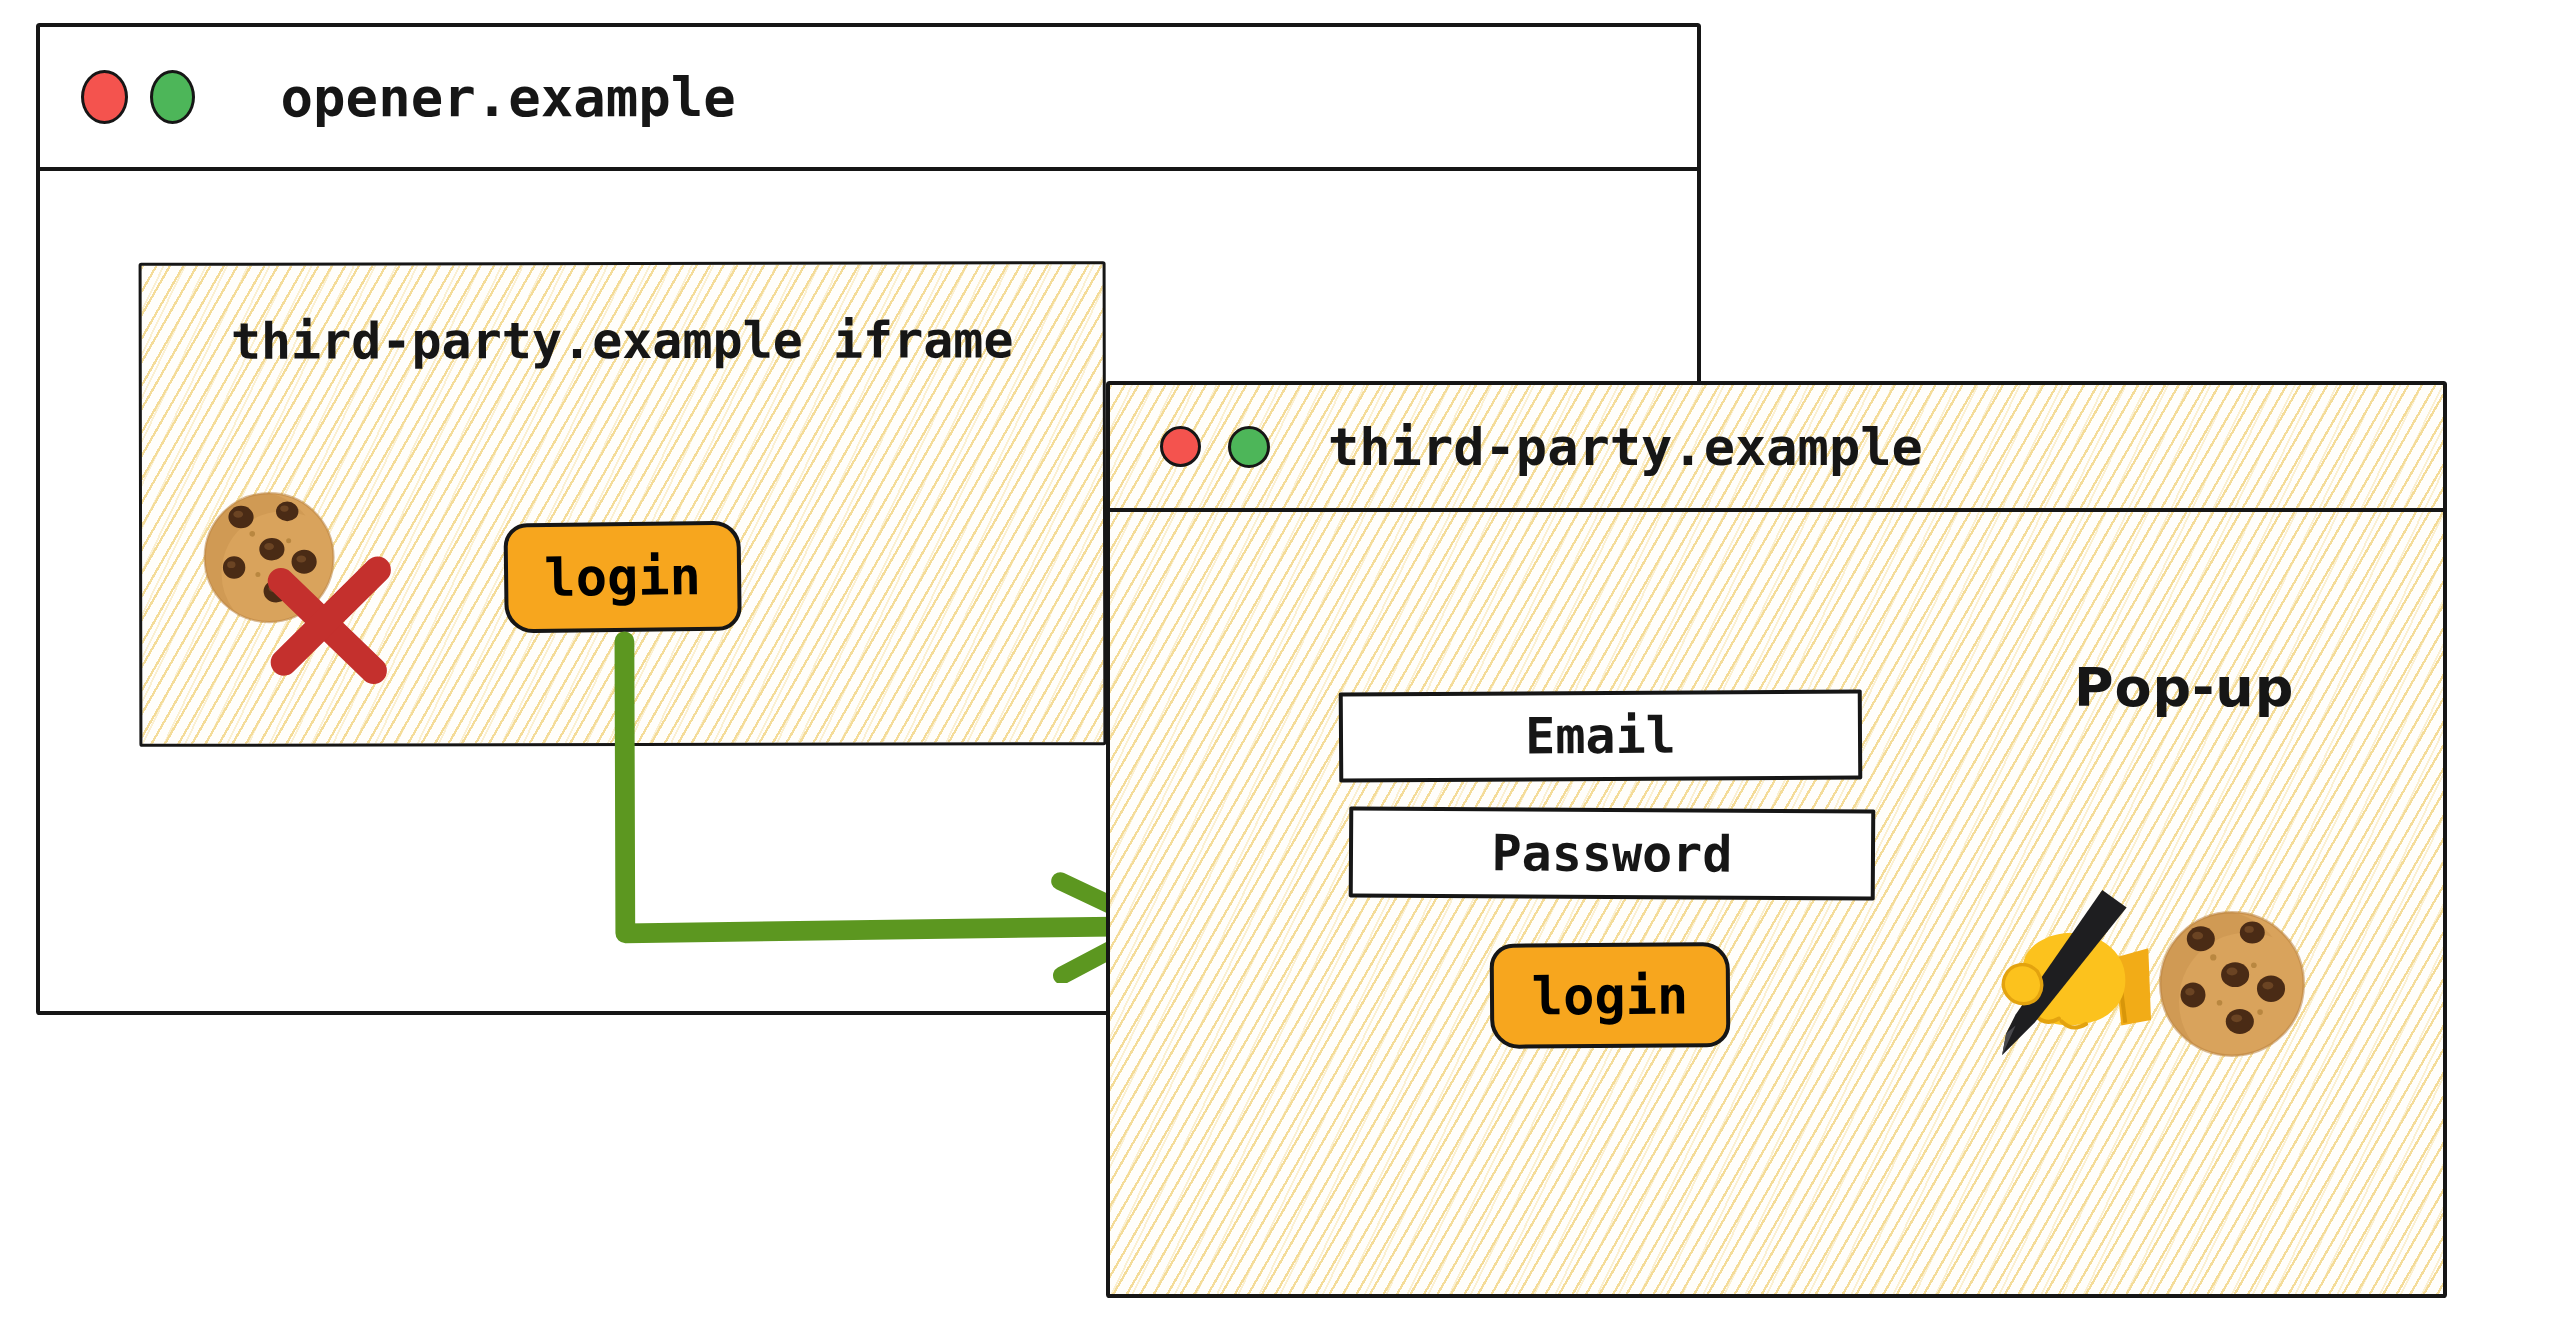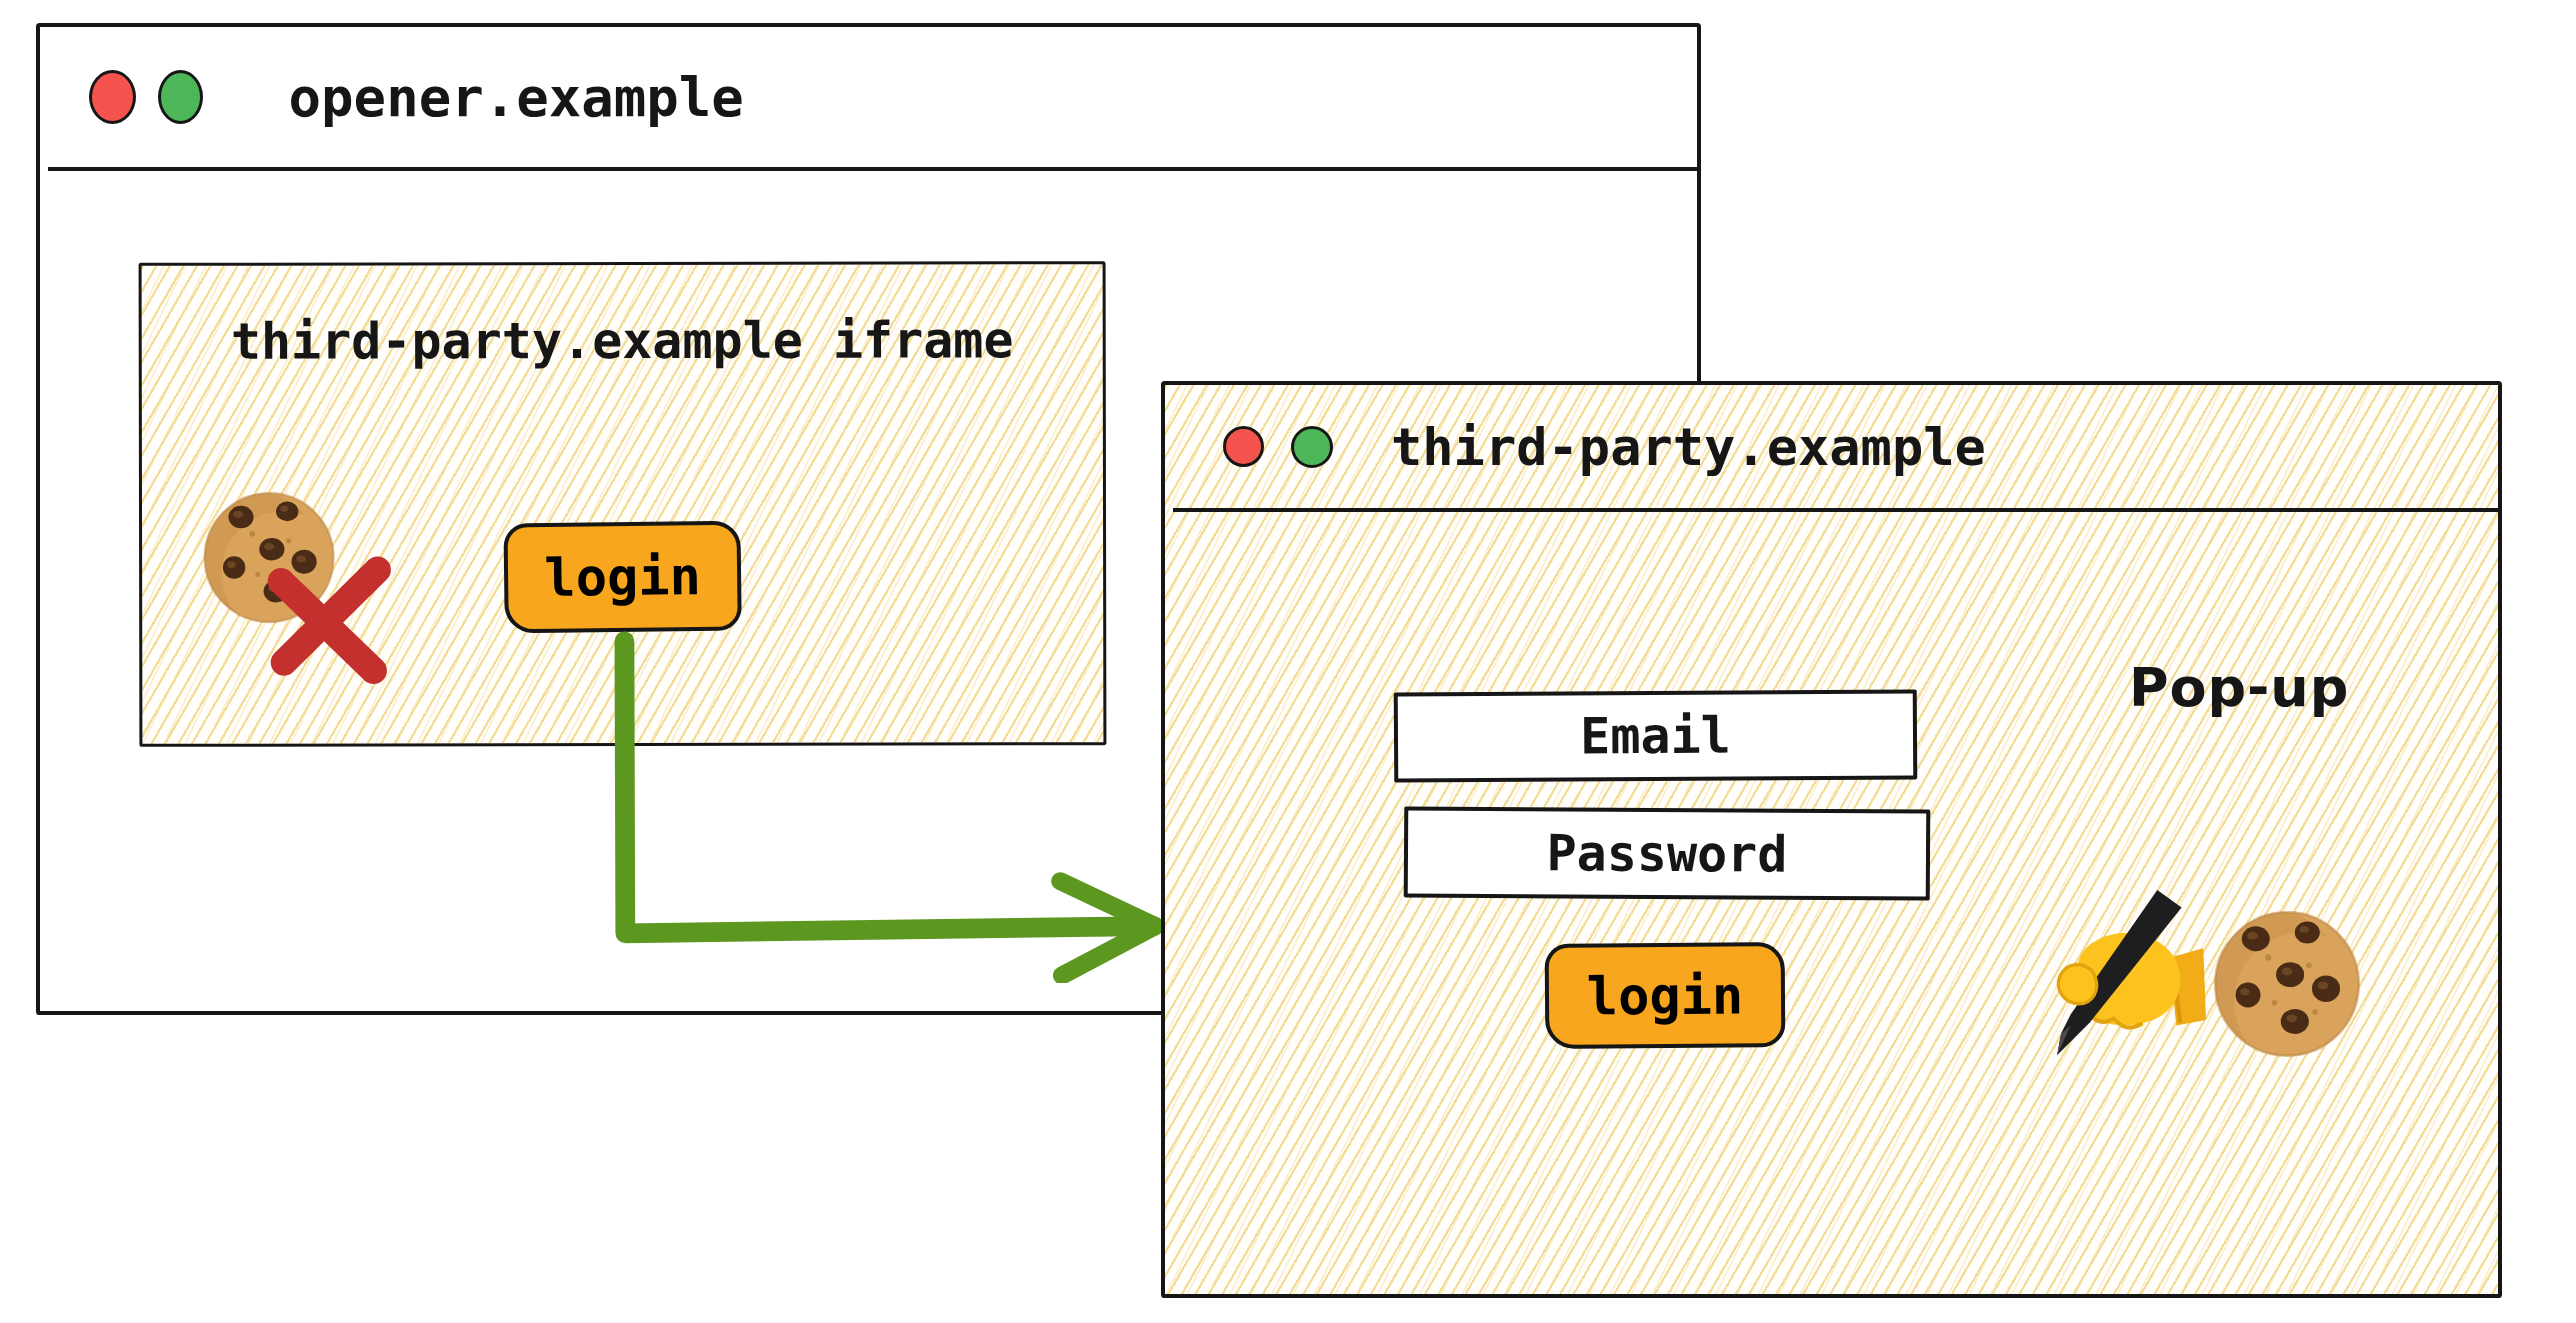"opener.example" .window { padding-left: 8px -> none }
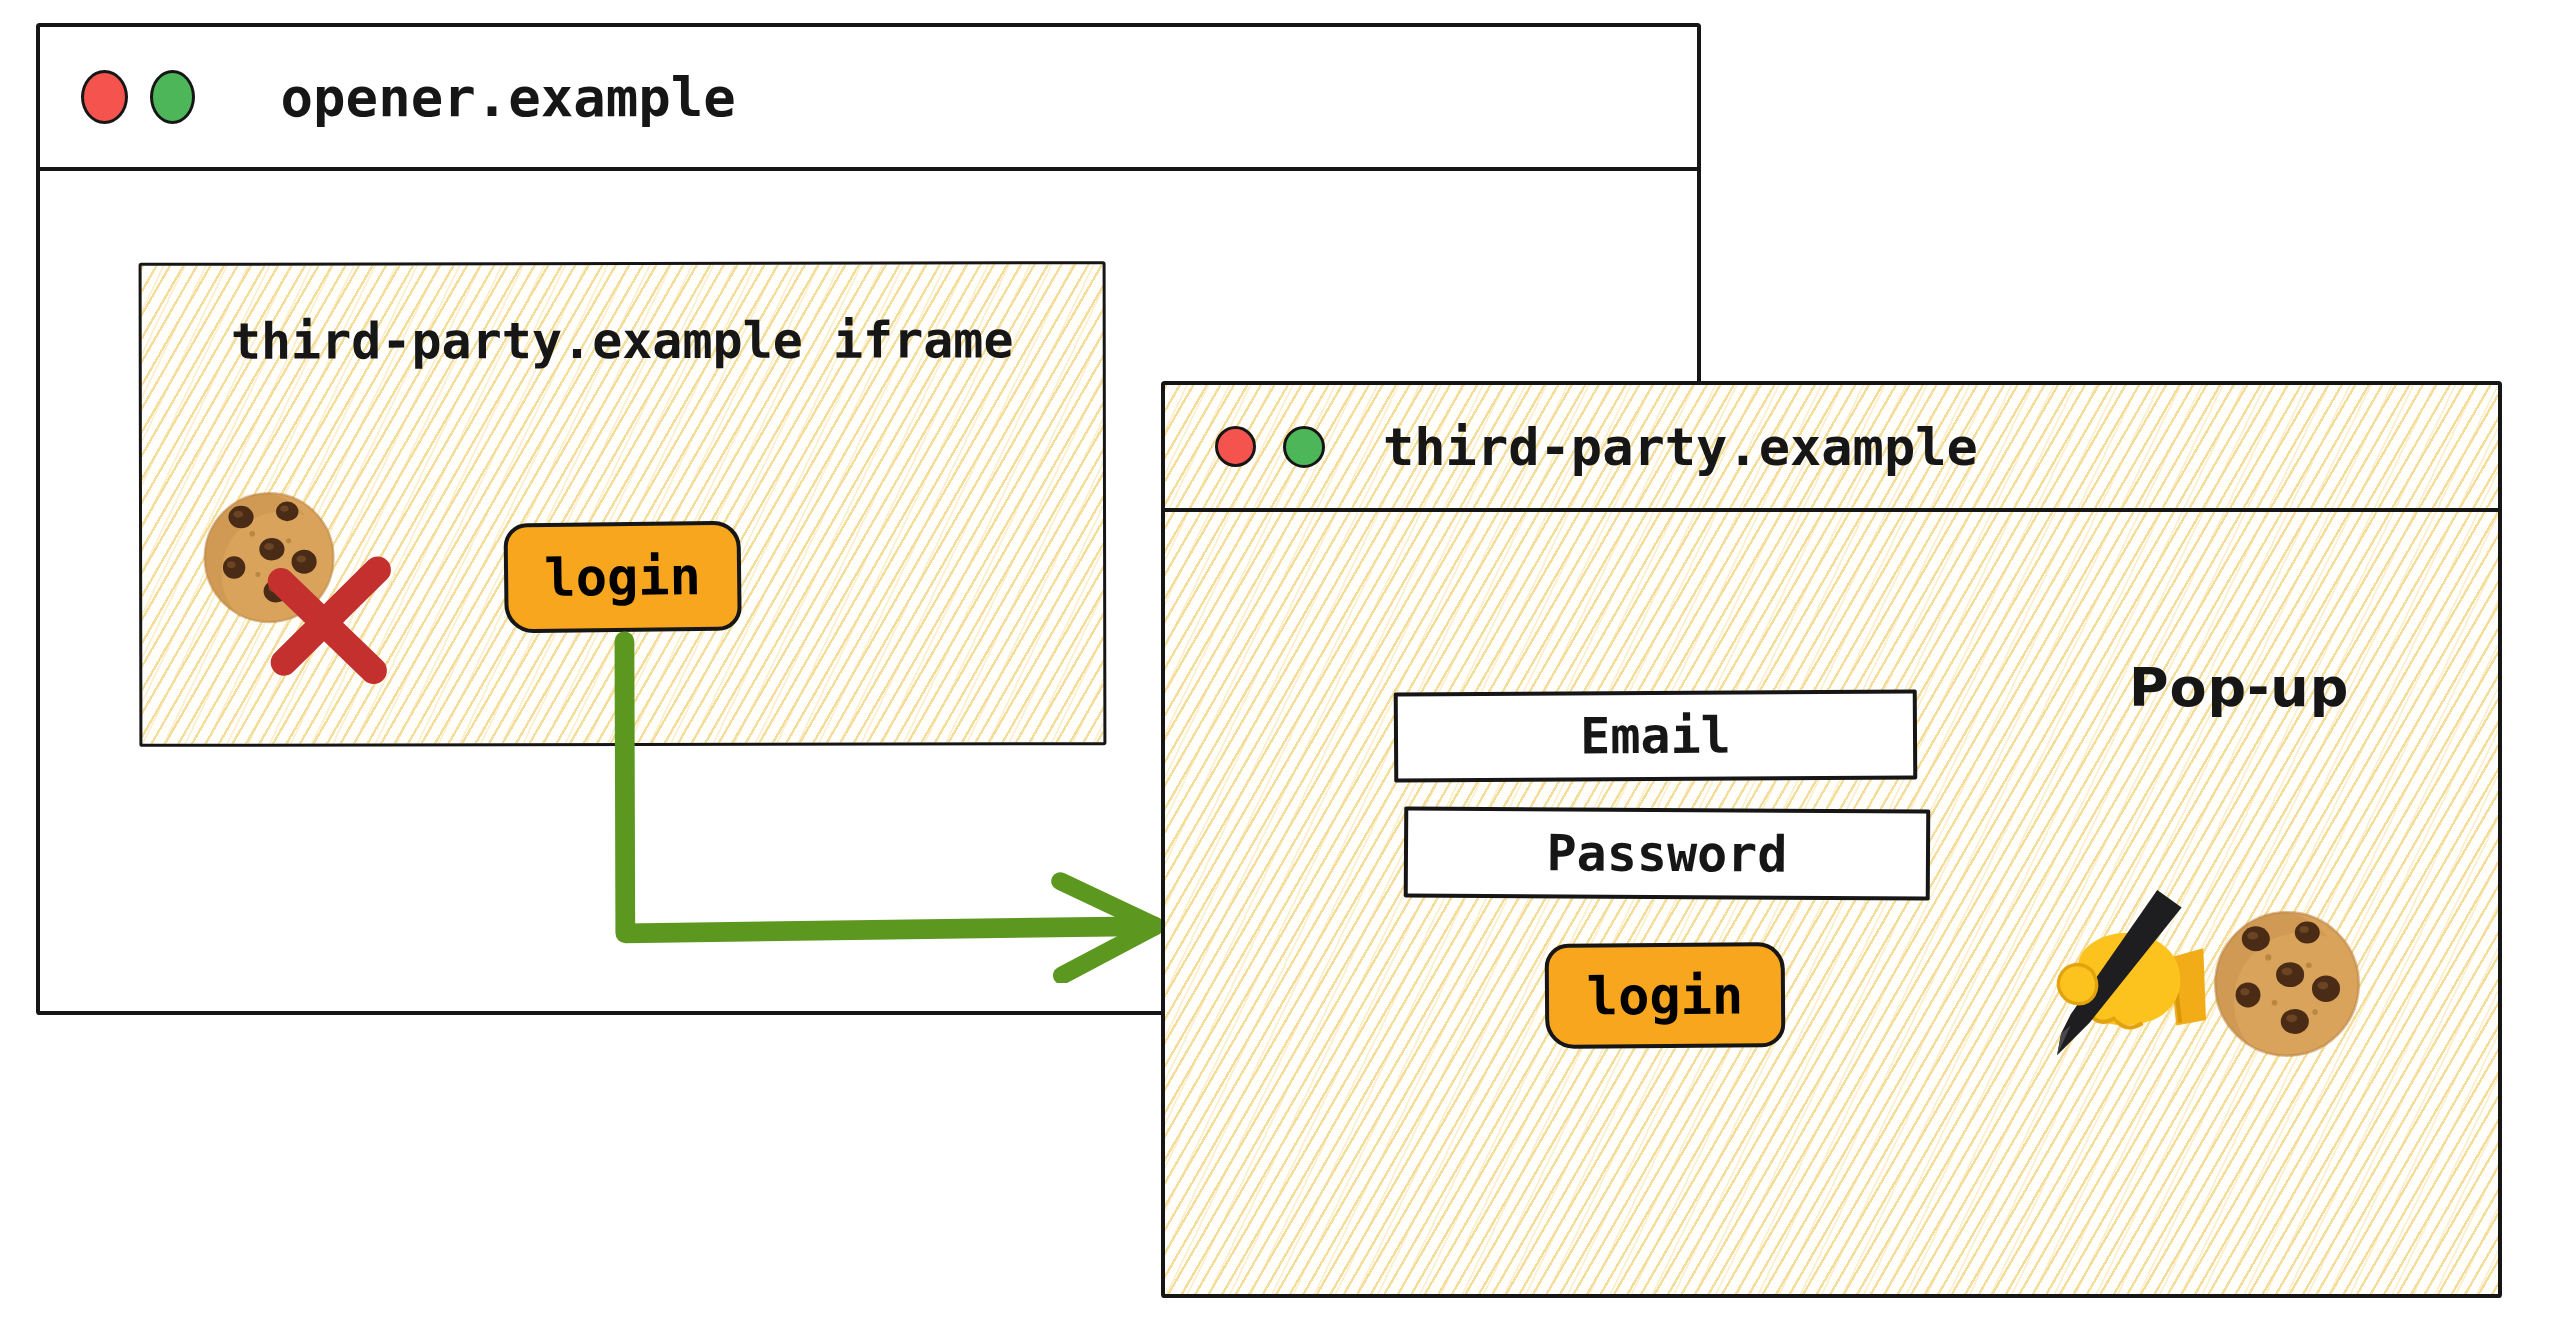"third-party.example" #popup-window { left: 1161px -> 1106px }
